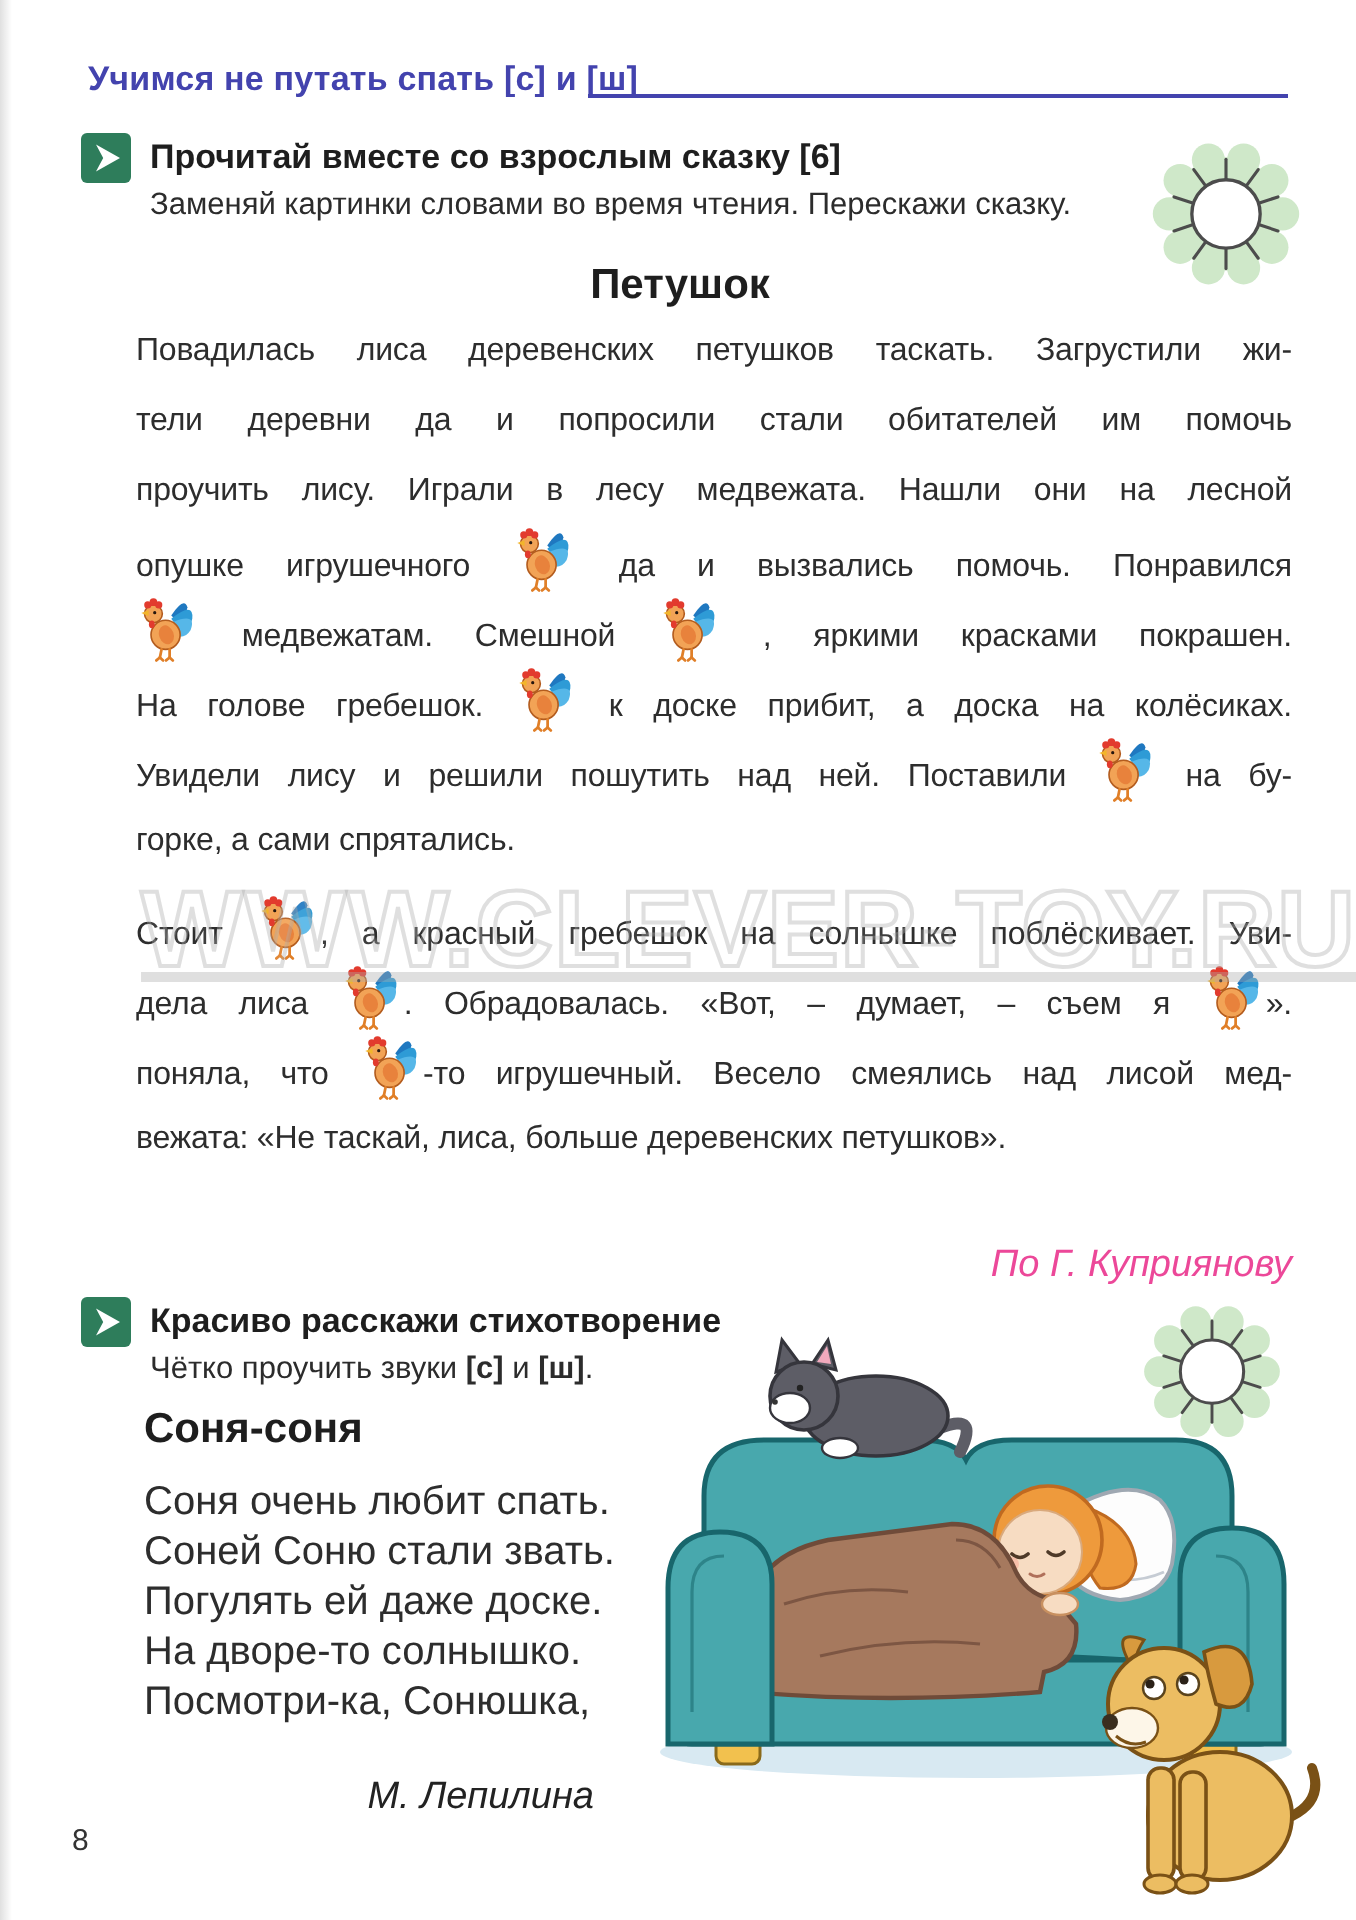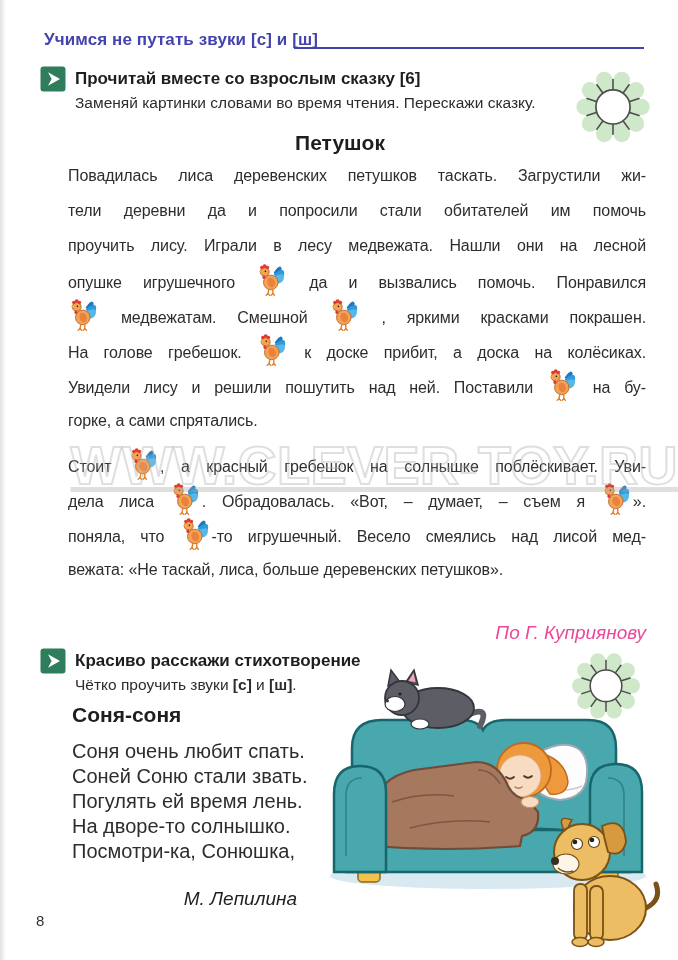"Учимся не путать звуки [с]" span.header-title { text: звуки -> спать }
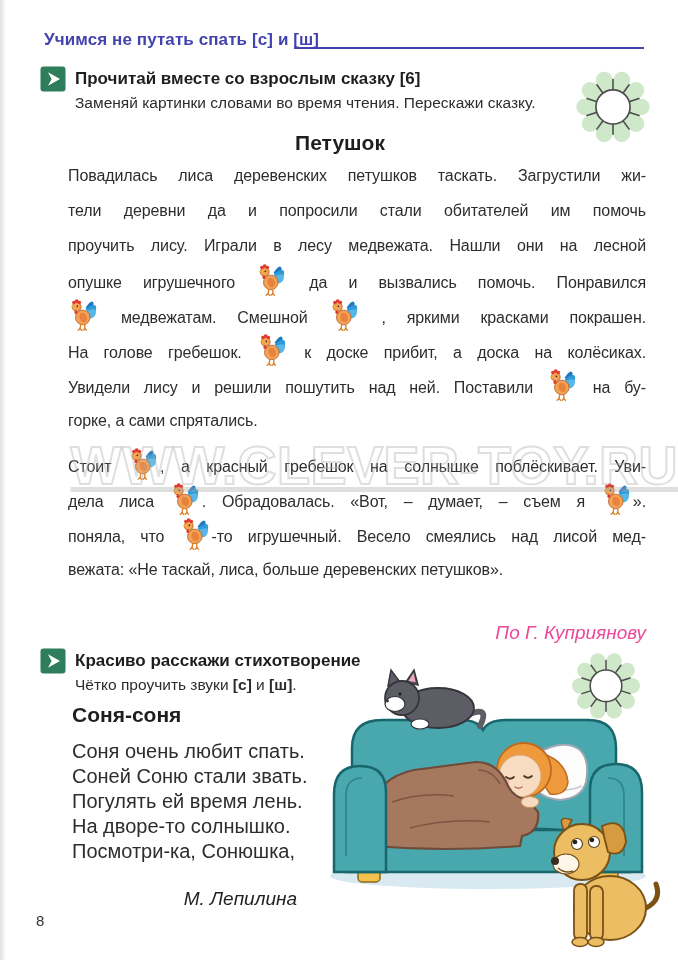"Погулять ей время лень." div.poem-line { text: время лень -> даже доске }
